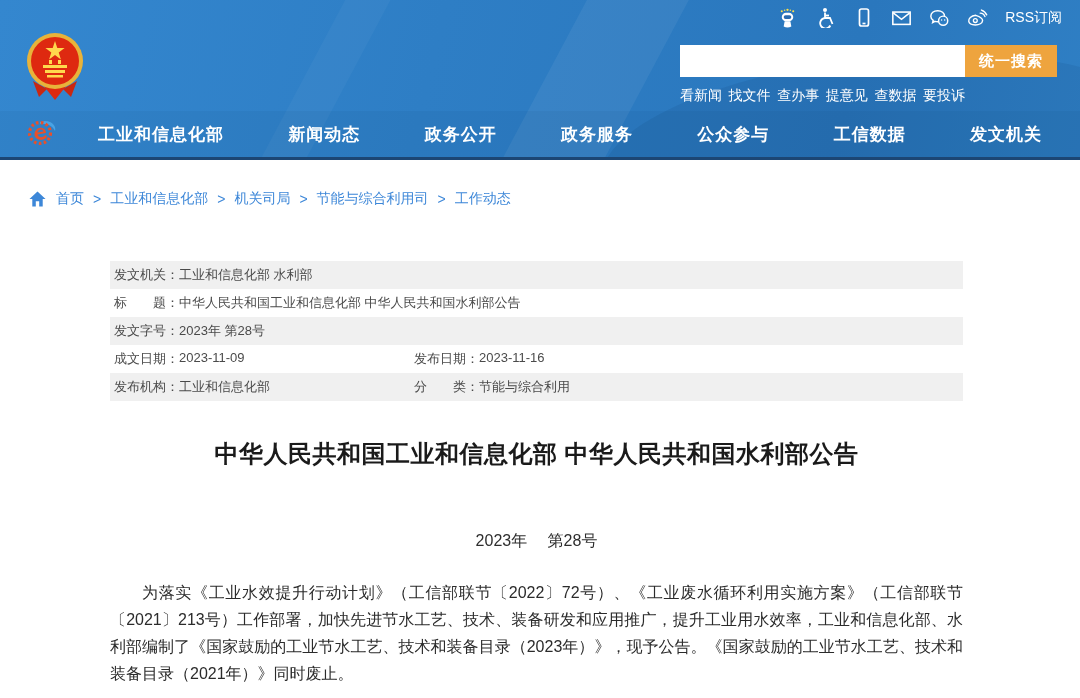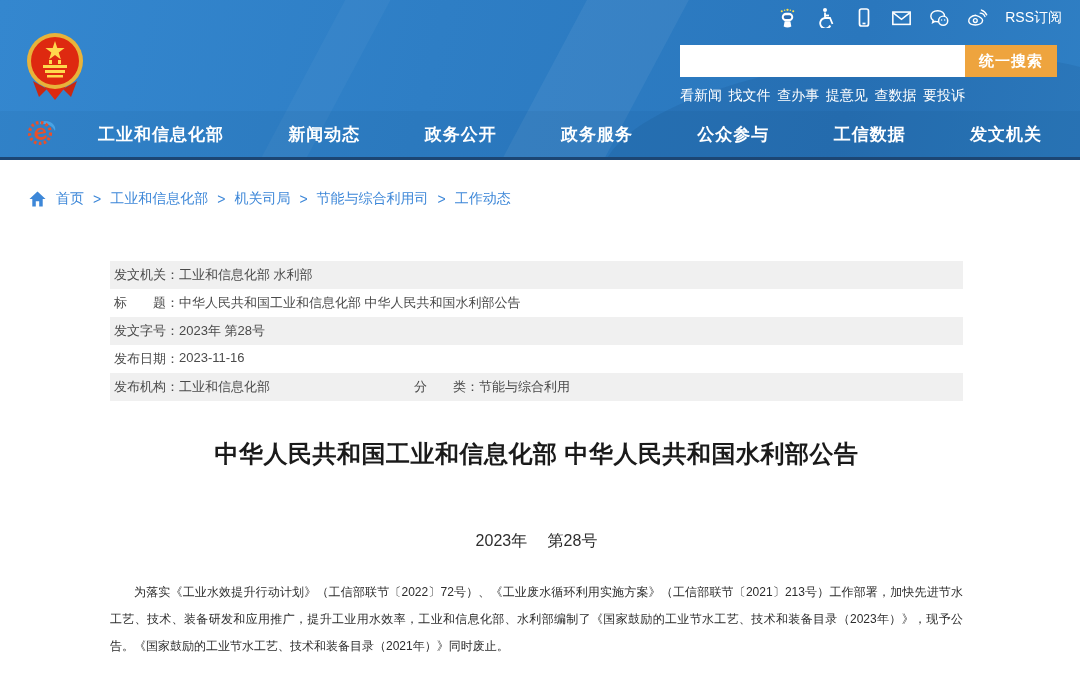"成文日期：" div.meta-cell { html: none -> <div> <span>成文日期：</span> <span>2023-11-09</span> </div> }
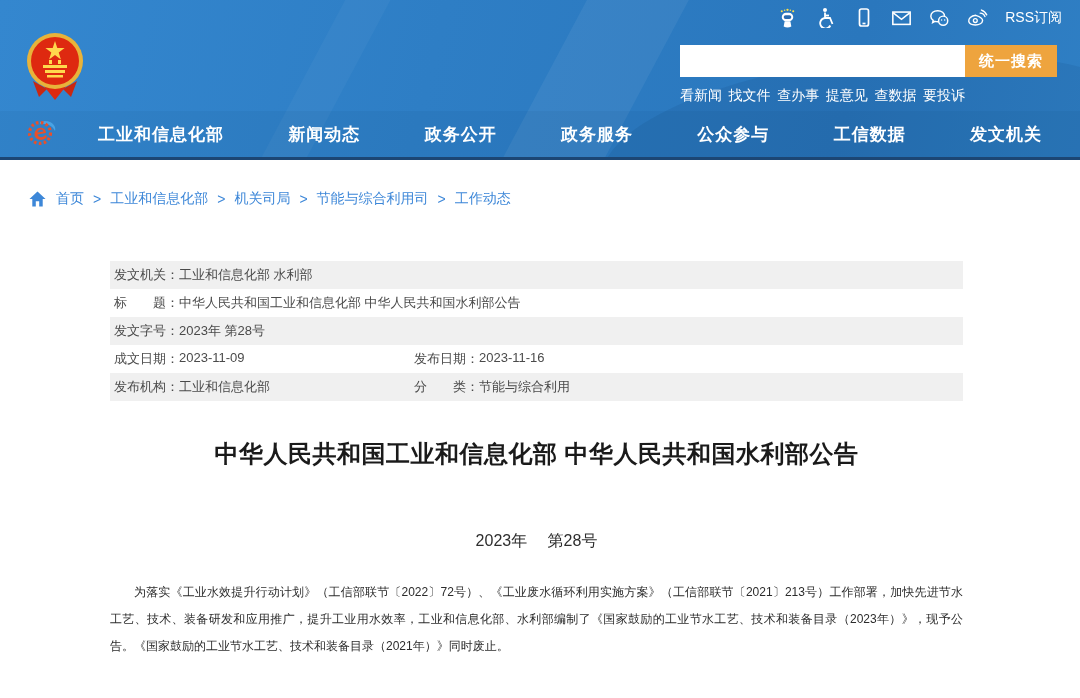"为落实《工业水效提升行动计划》（工信部联节〔2022〕72号）、《工业废水循环利" .doc-body { font-size: 12px -> 16px }
